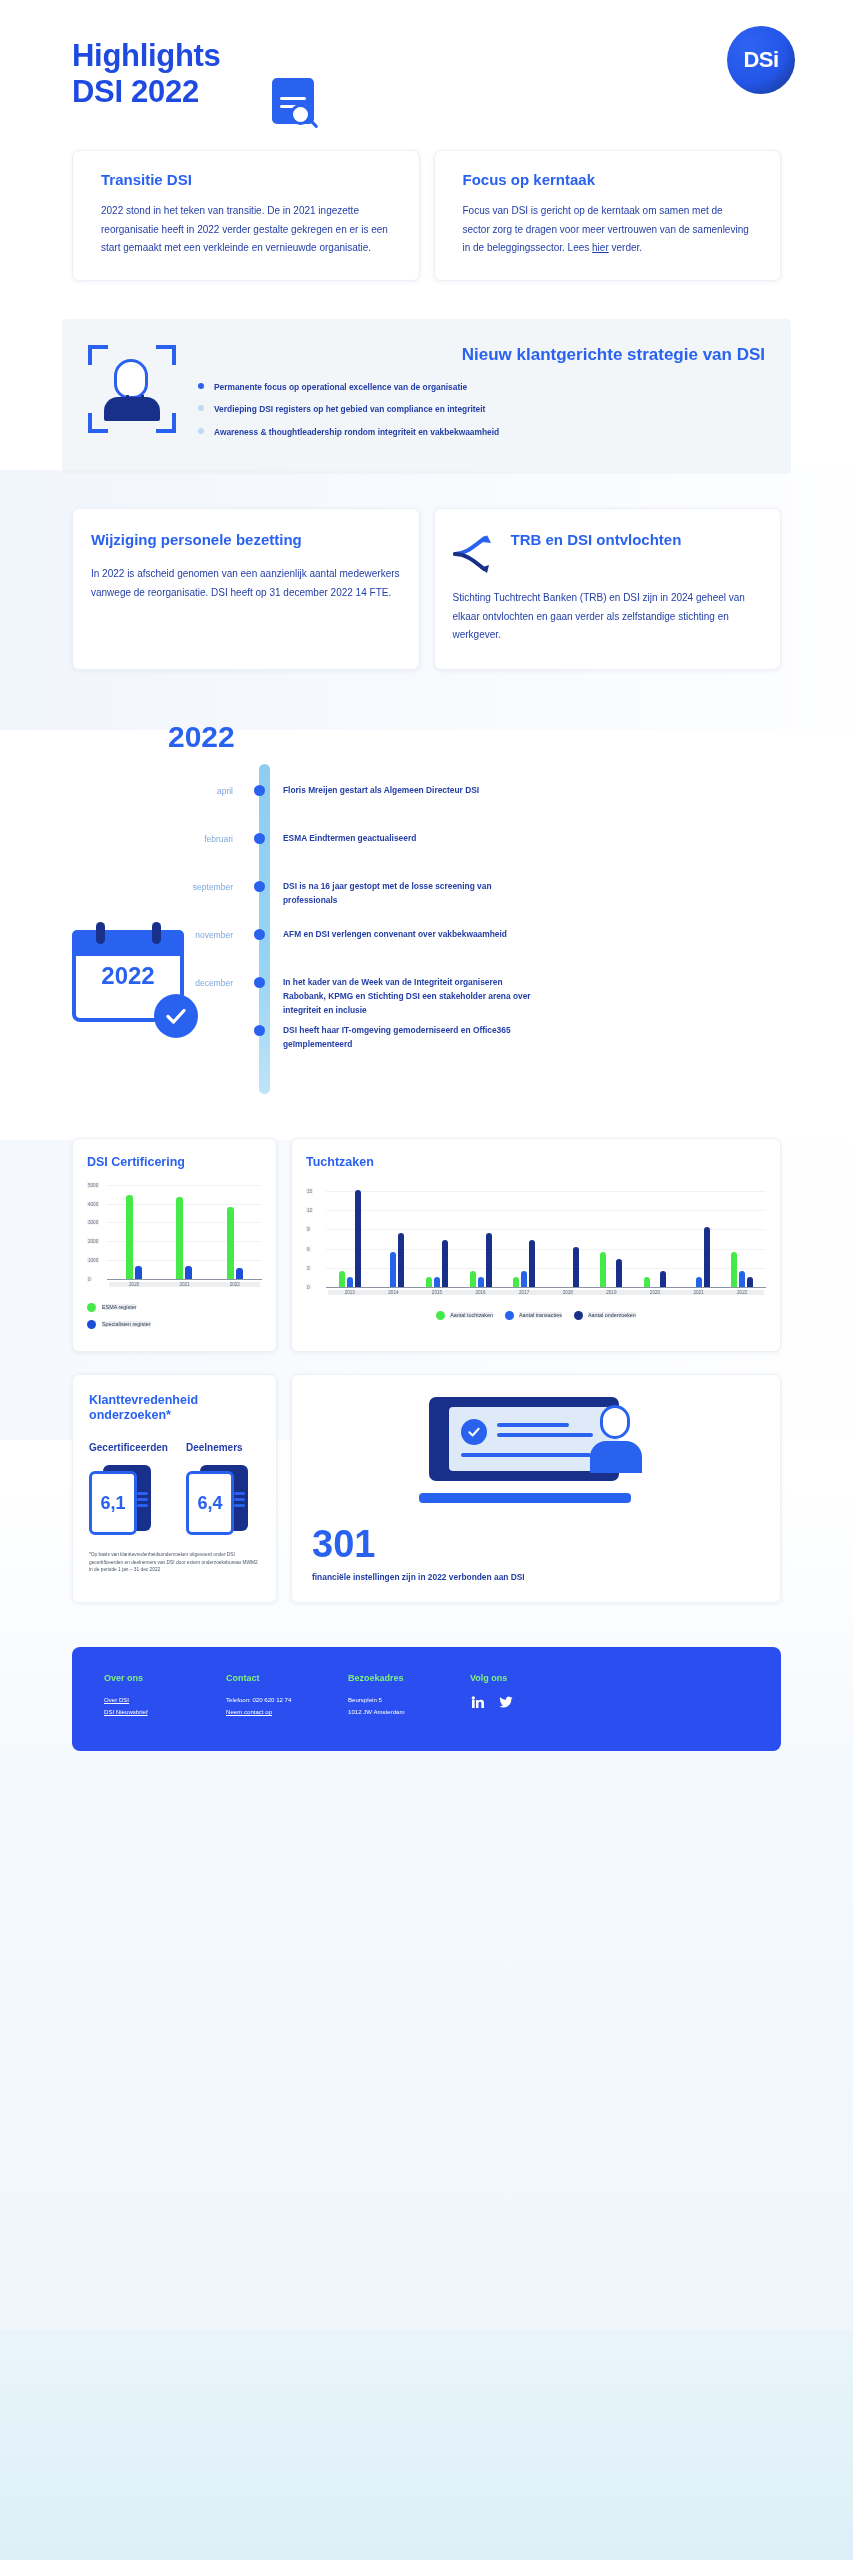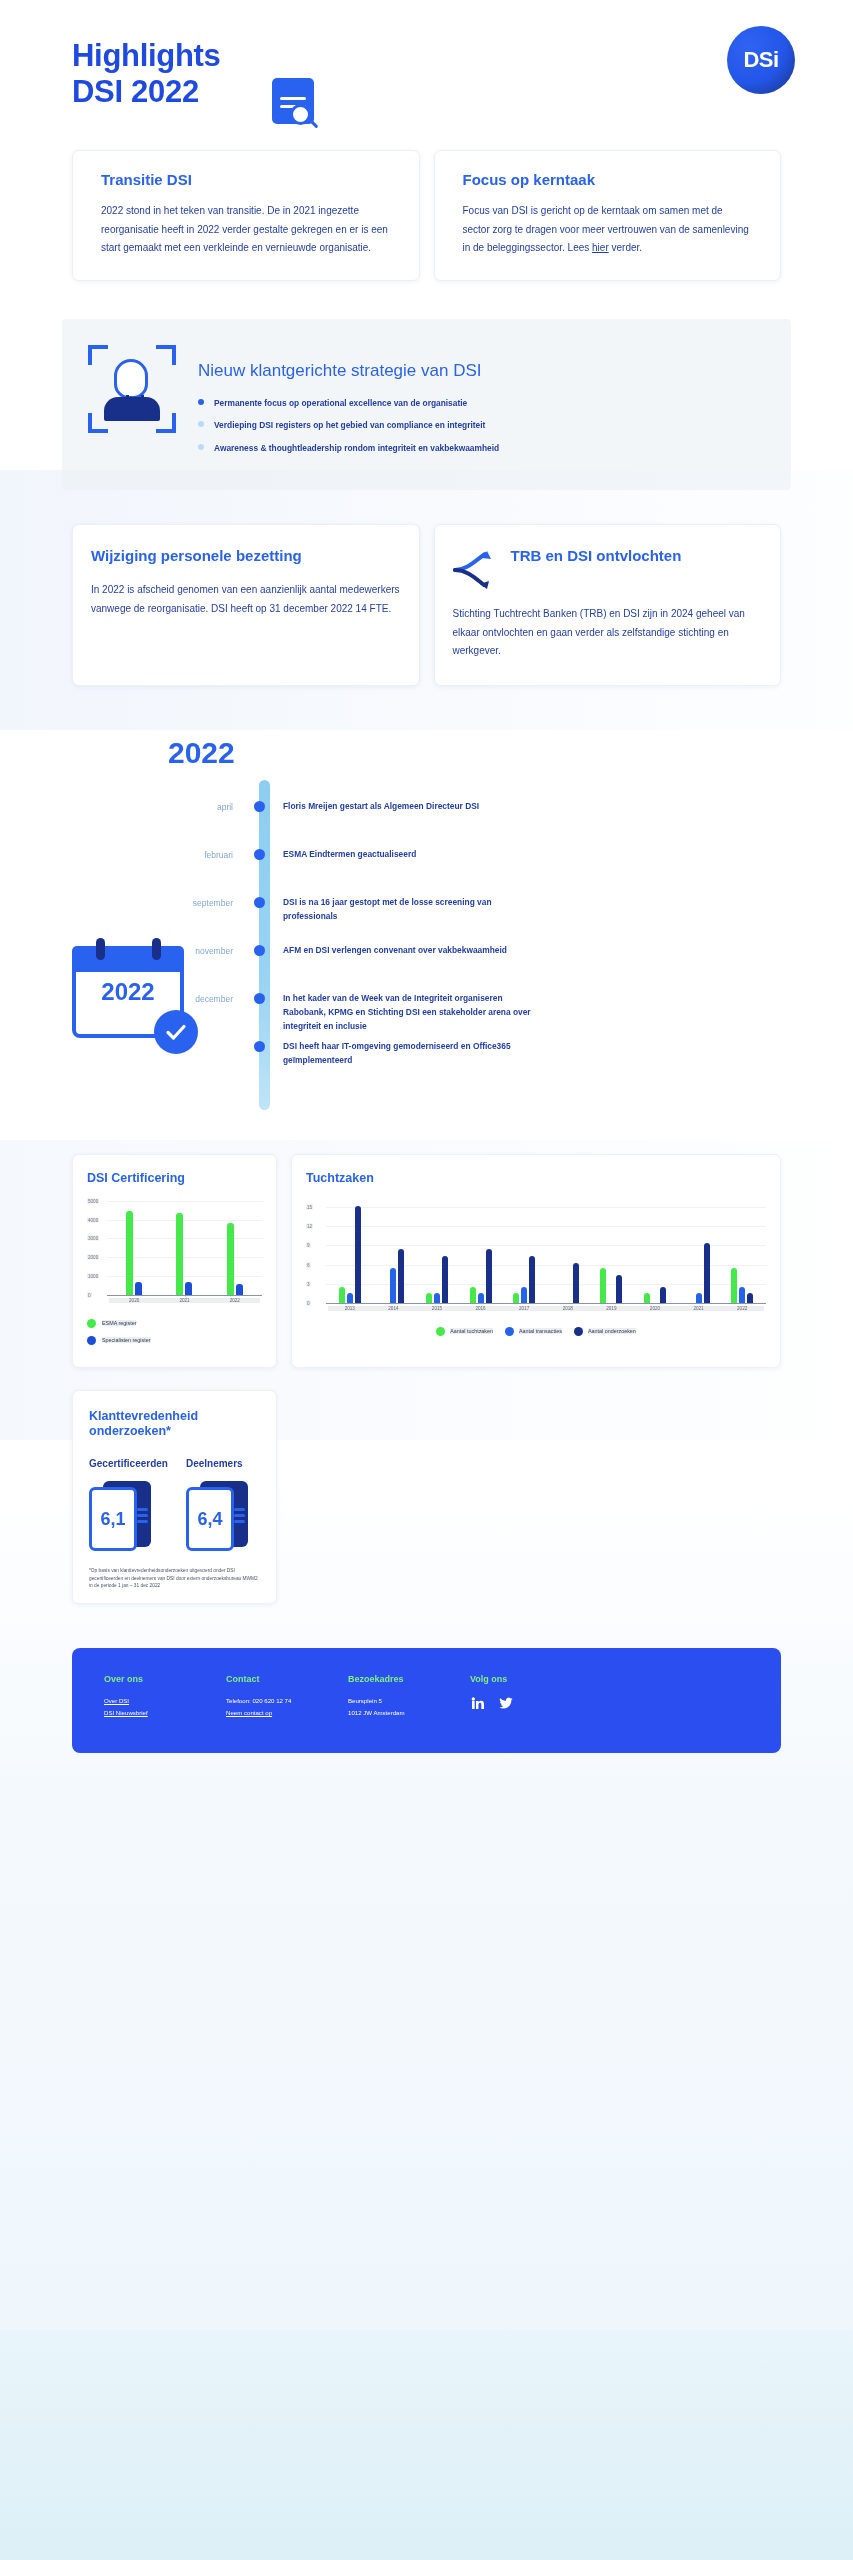"Nieuw klantgerichte strategie van DSI" .strategy h2 { font-weight: 400 -> 700; margin: 20px 0 16px -> 4px 0 16px; text-align: none -> right }
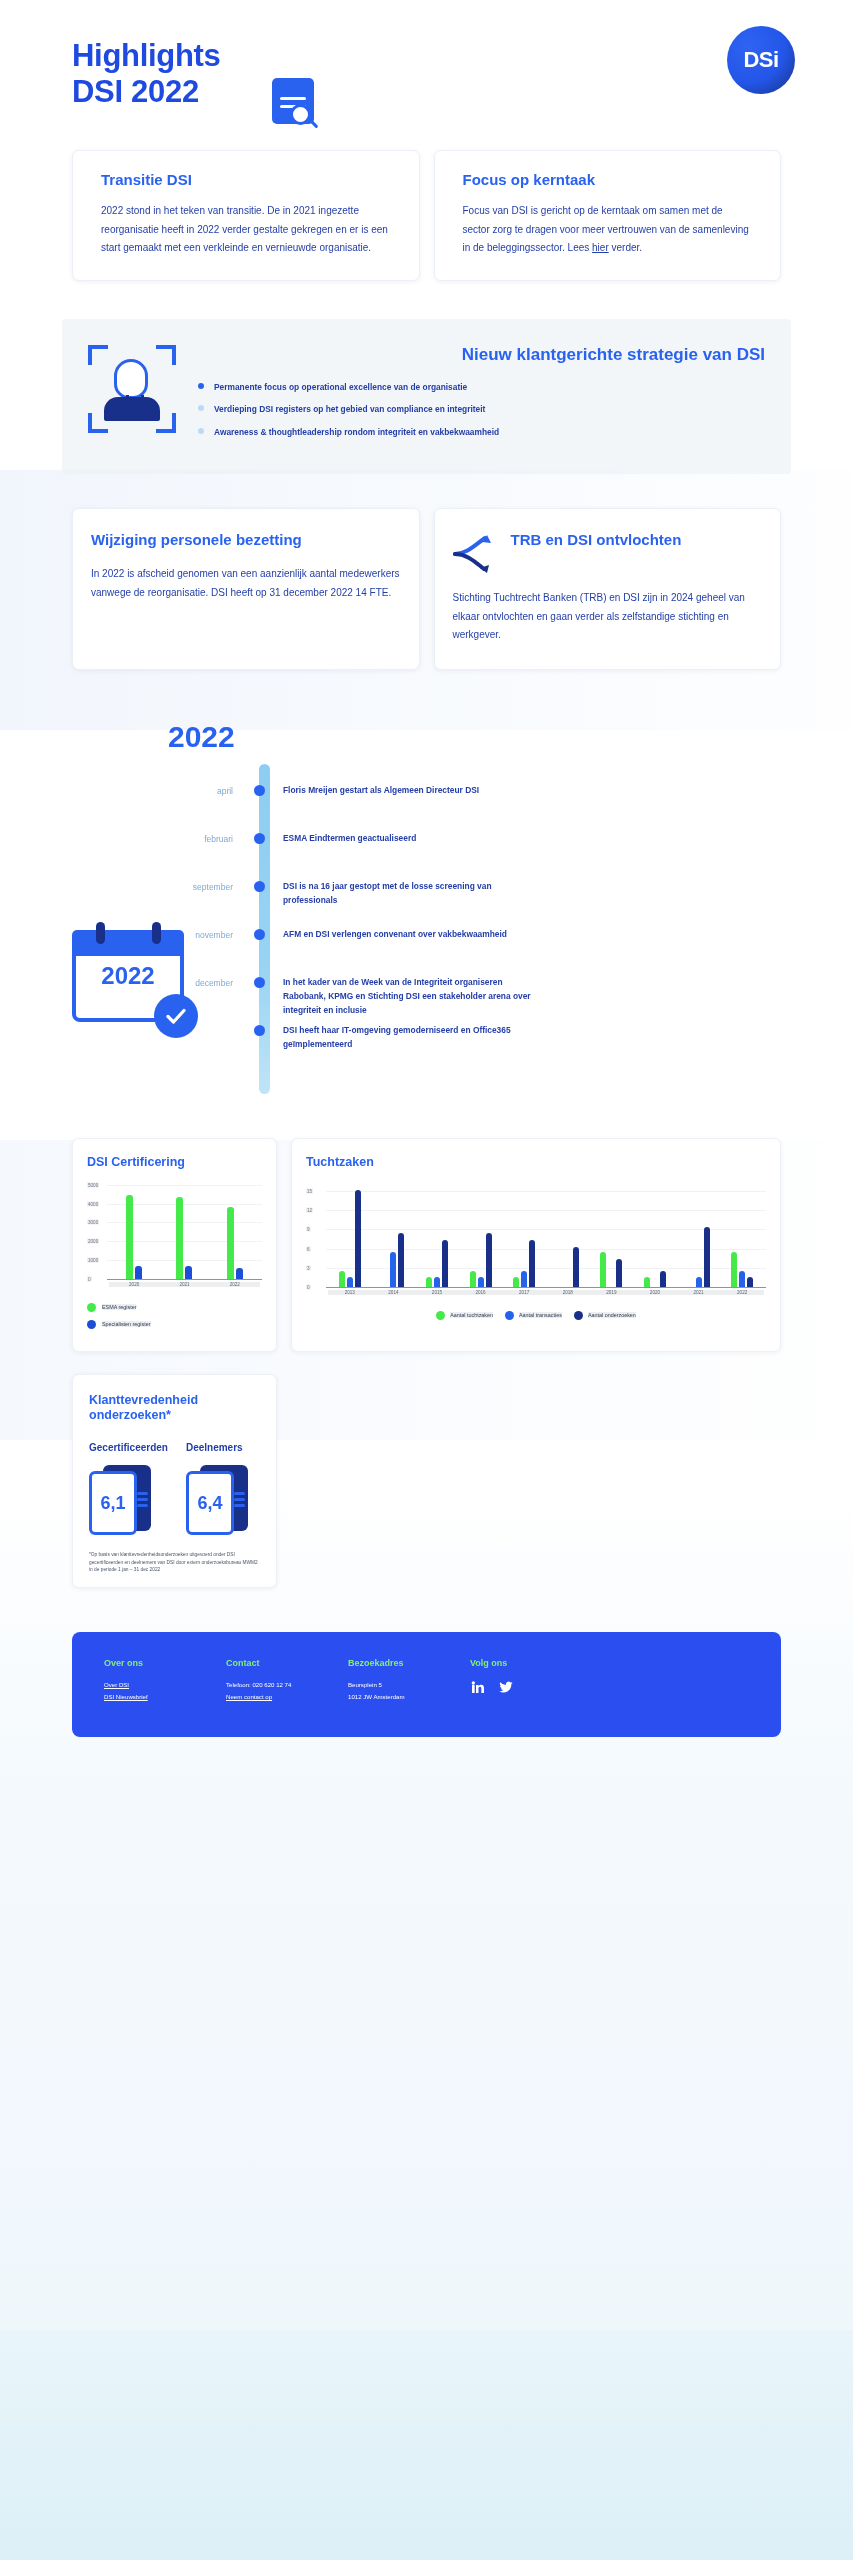"301" div.stat { html: none -> <div> <div> <div> <div></div> <div> <svg> <path></path> </svg> </div> <div></div> <div></div> <div></div> </div> <div></div> <div> <div></div> <div></div> </div> </div> <div>301</div> <div>financiële instellingen zijn in 2022 verbonden aan DSI</div> </div> }
